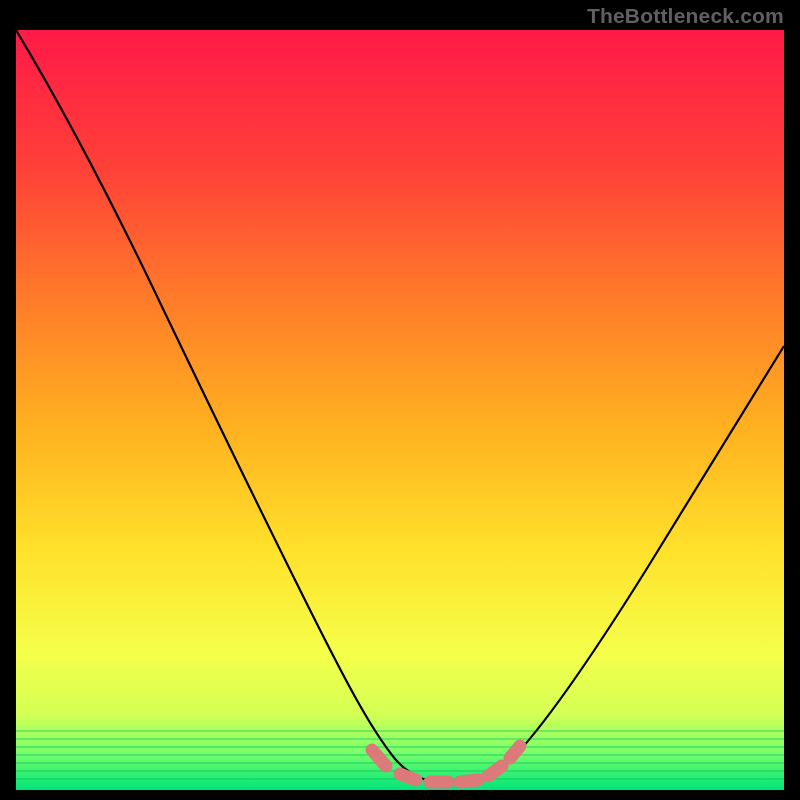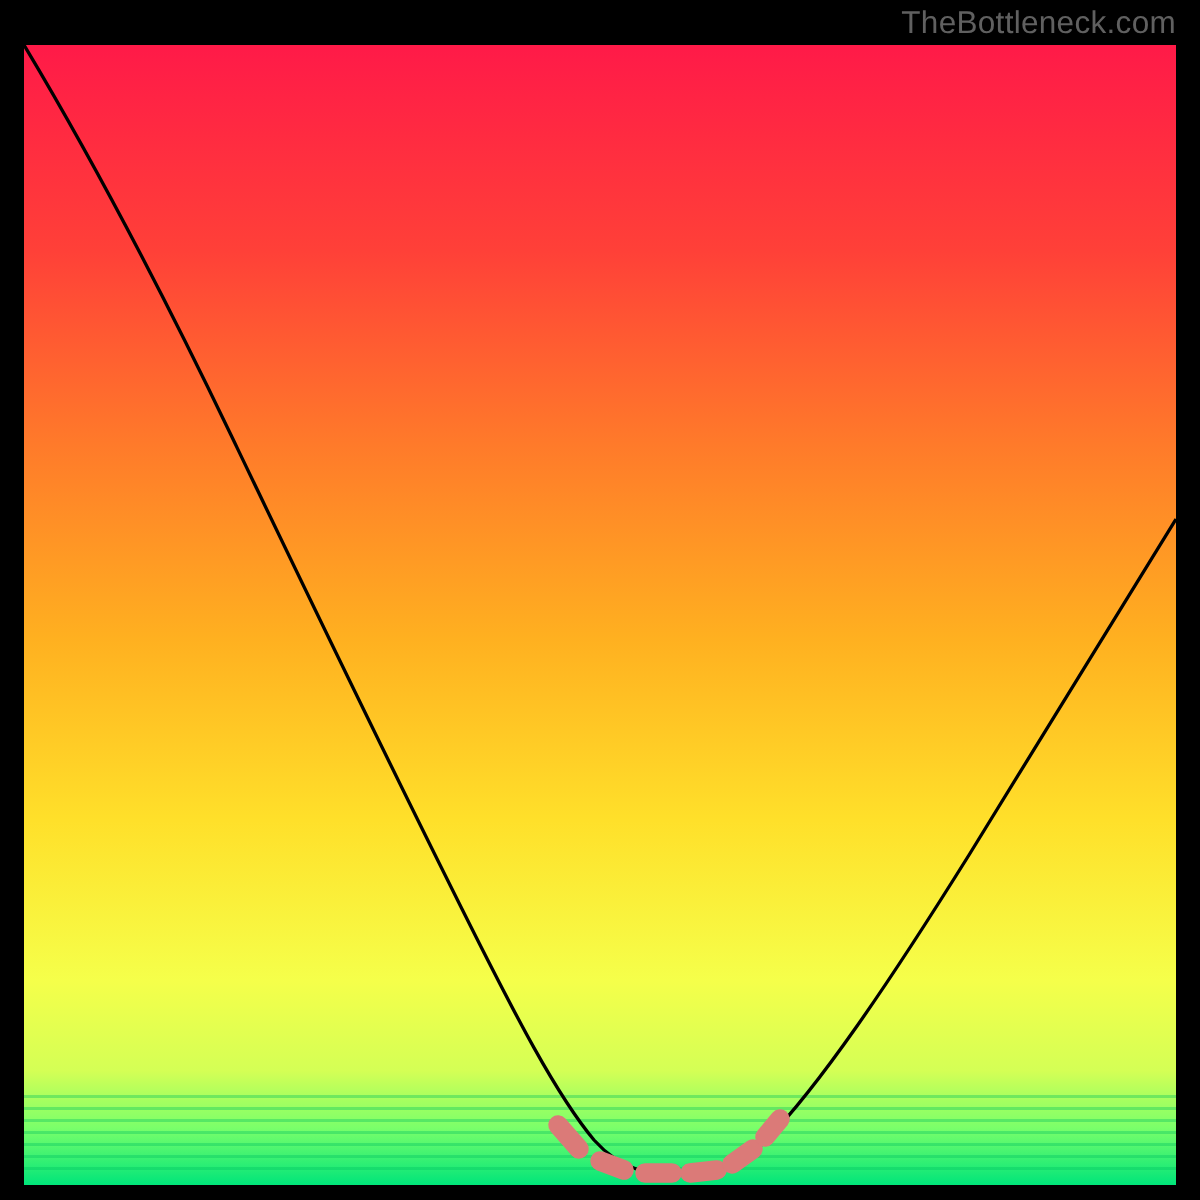"TheBottleneck.com" .watermark { font-weight: 400 -> 700 }
